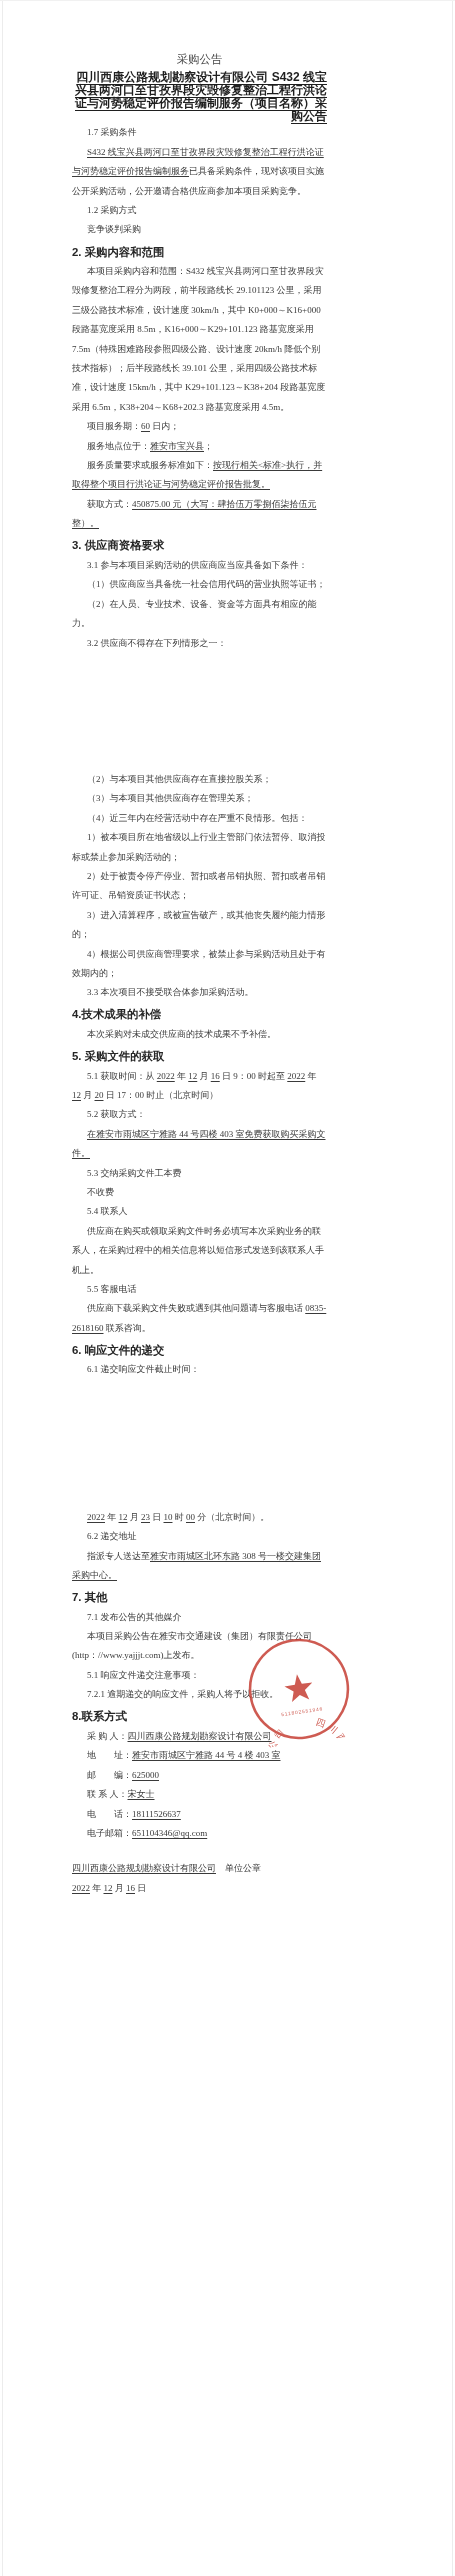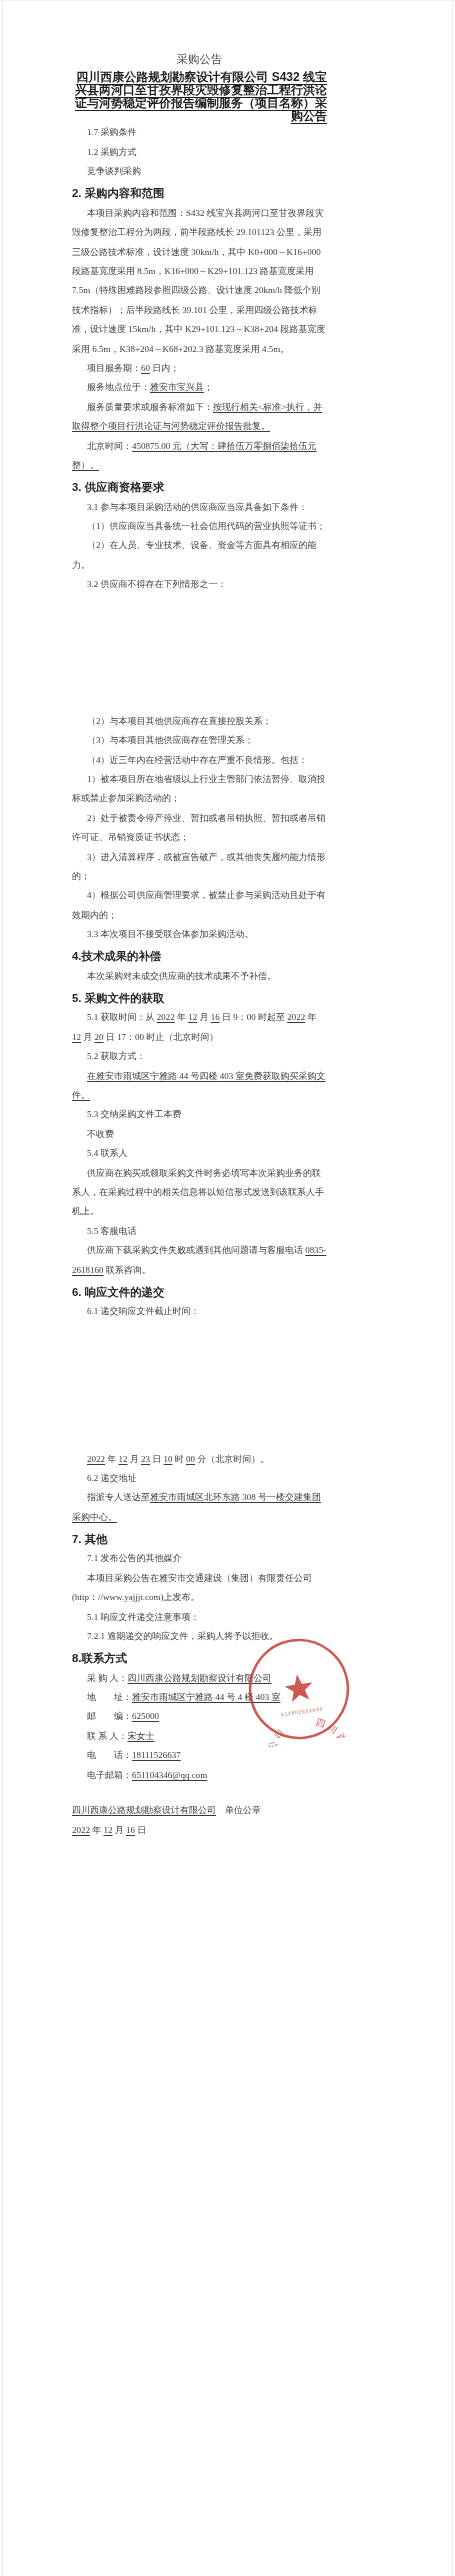"S432" div.para { html: none -> <div><span>S432 线宝兴县两河口至甘孜界段灾毁修复整治工程行洪论证与河势稳定评价报告编制服务</span><span>已具备采购条件，现对该项目实施公开采购活动，公开邀请合格供应商参加本项目采购竞争。</span></div> }
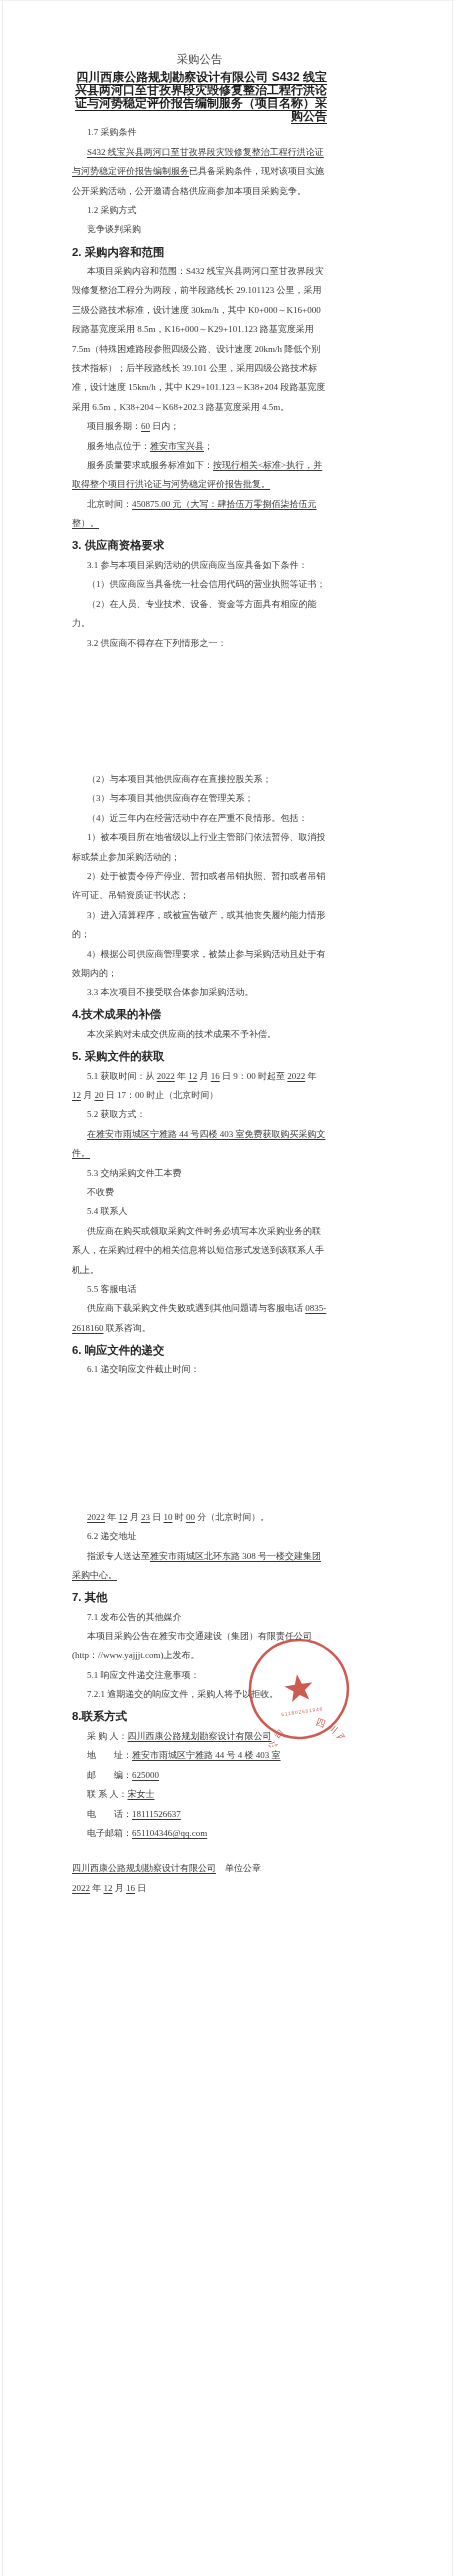"北京时间：" span { text: 北京时间 -> 获取方式 }
